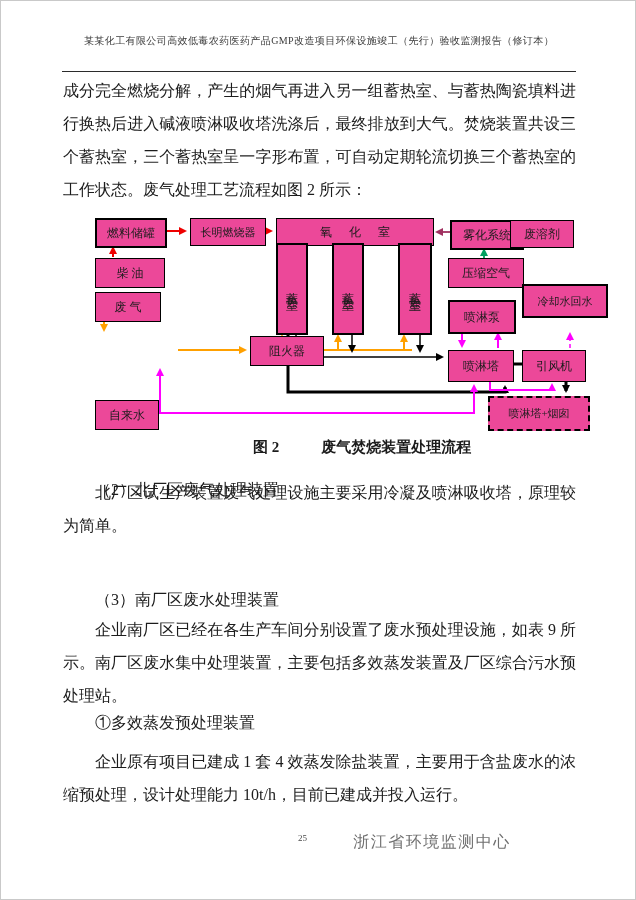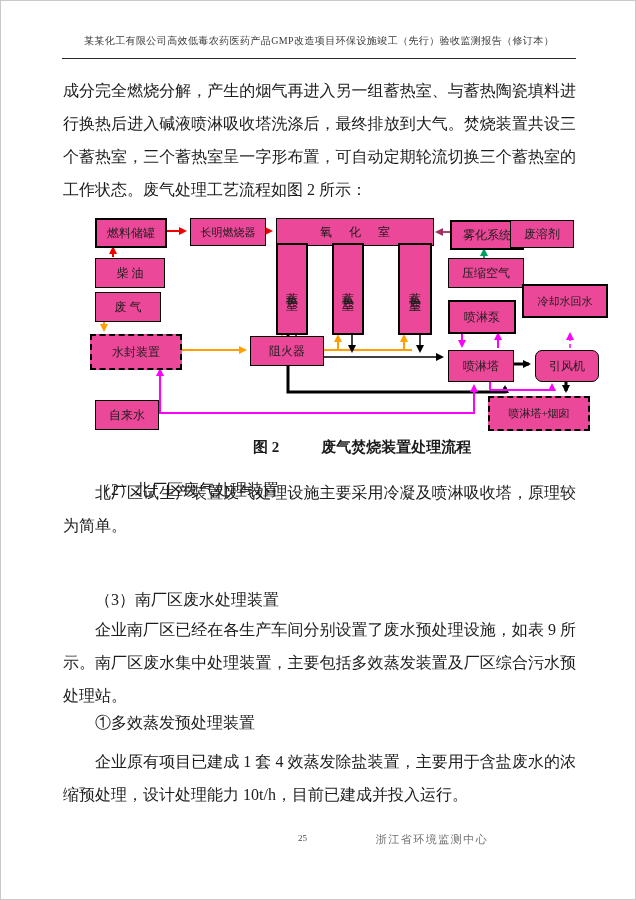"某某化工有限公司高效低毒农药医药产品GMP改造项目环保设施竣工（先行）验收监测报" .doc-header { padding-bottom: 10px -> 23px }
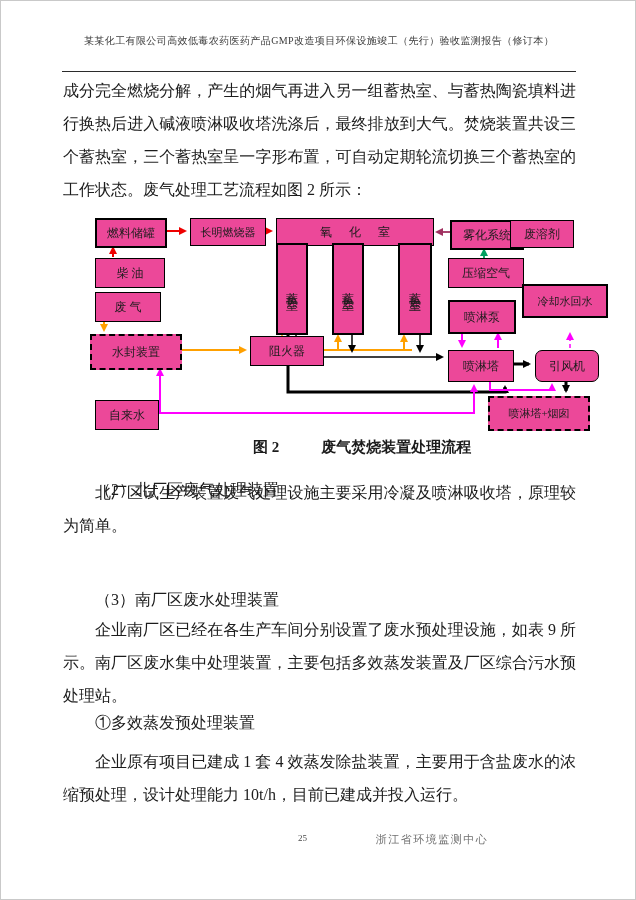"水封装置" div.node { html: <div> <span>水封装置</span> </div> -> none }
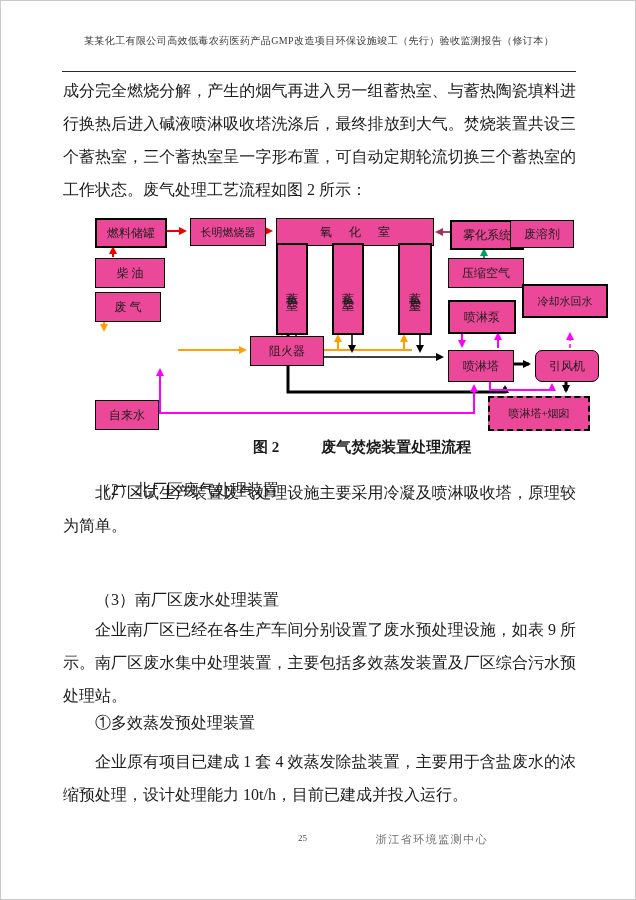"引风机" div.node { border-radius: 7px -> none; left: 535px -> 522px }
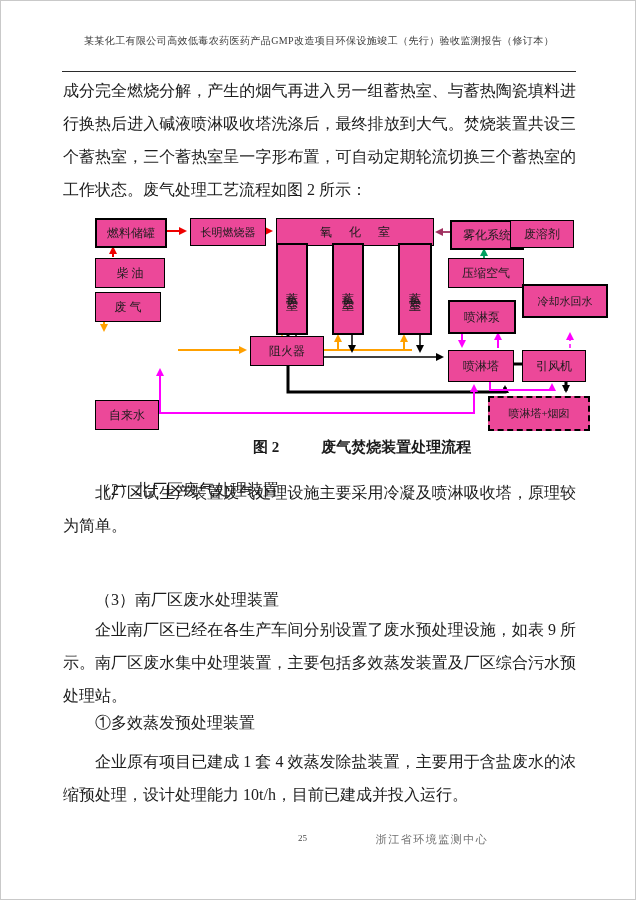"浙江省环境监测中心" .footer-org { font-size: 11px -> 16px }
